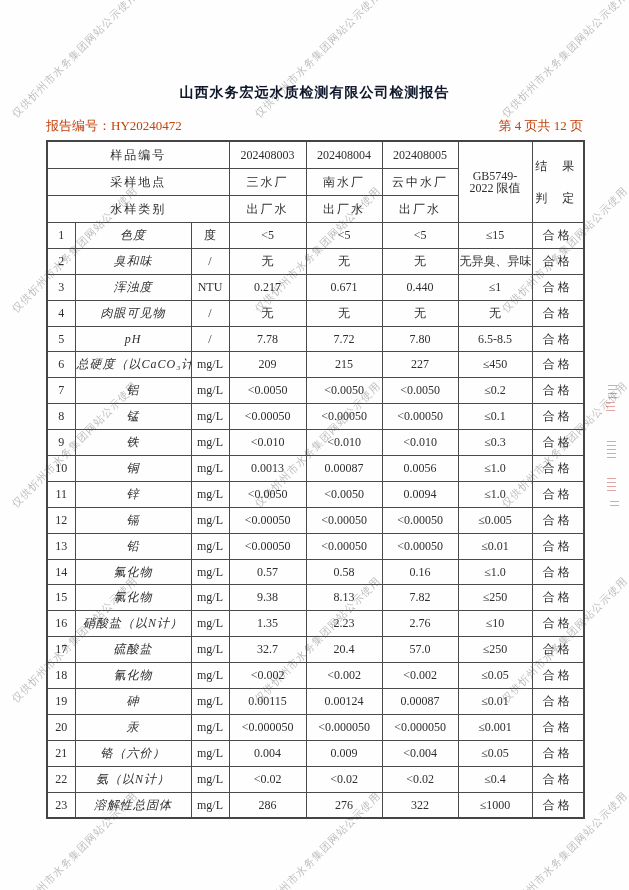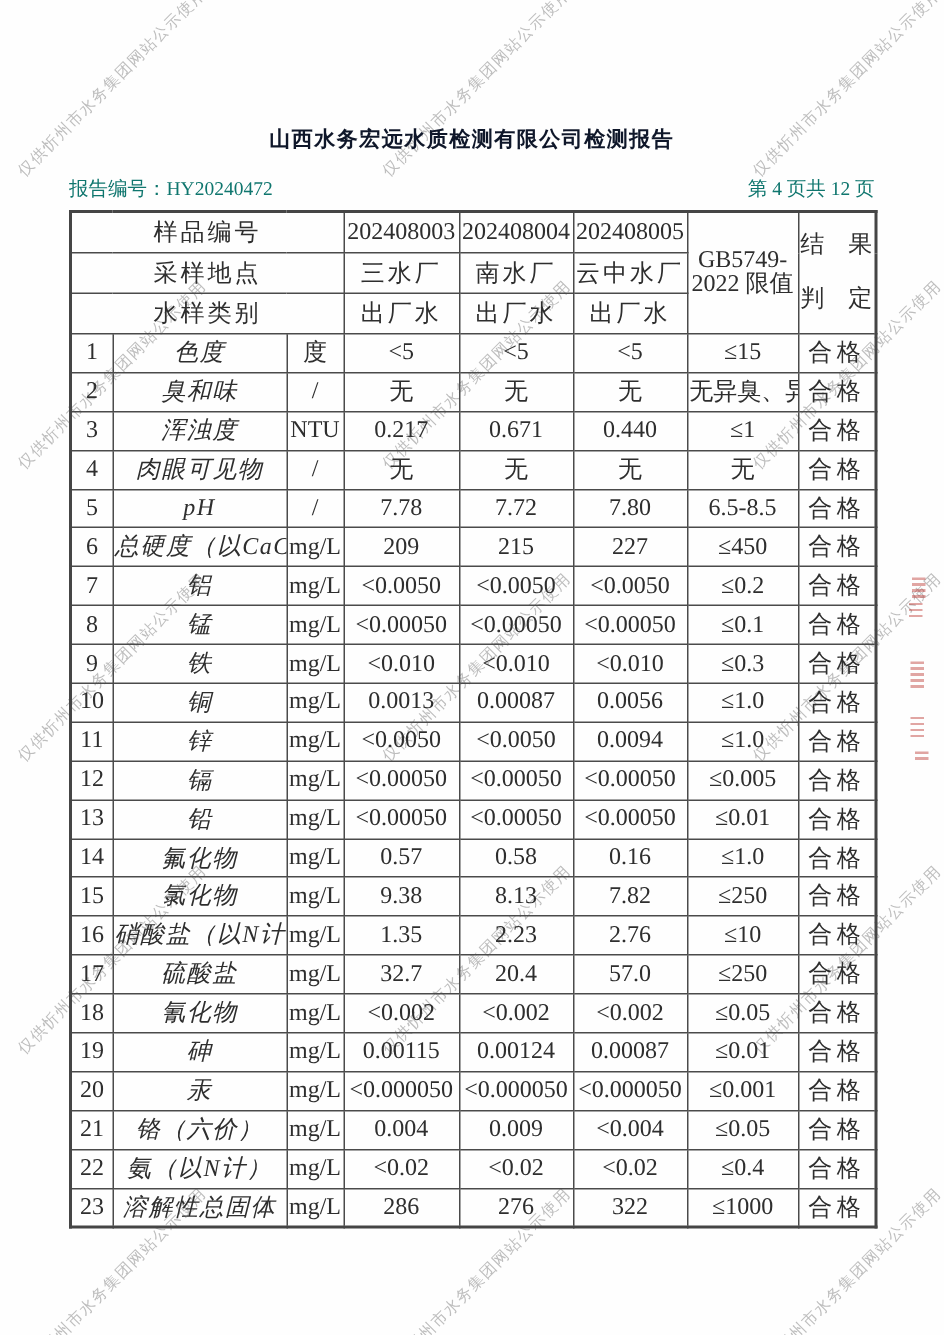"报告编号：HY20240472" .meta { color: #0f766e -> #c2410c }
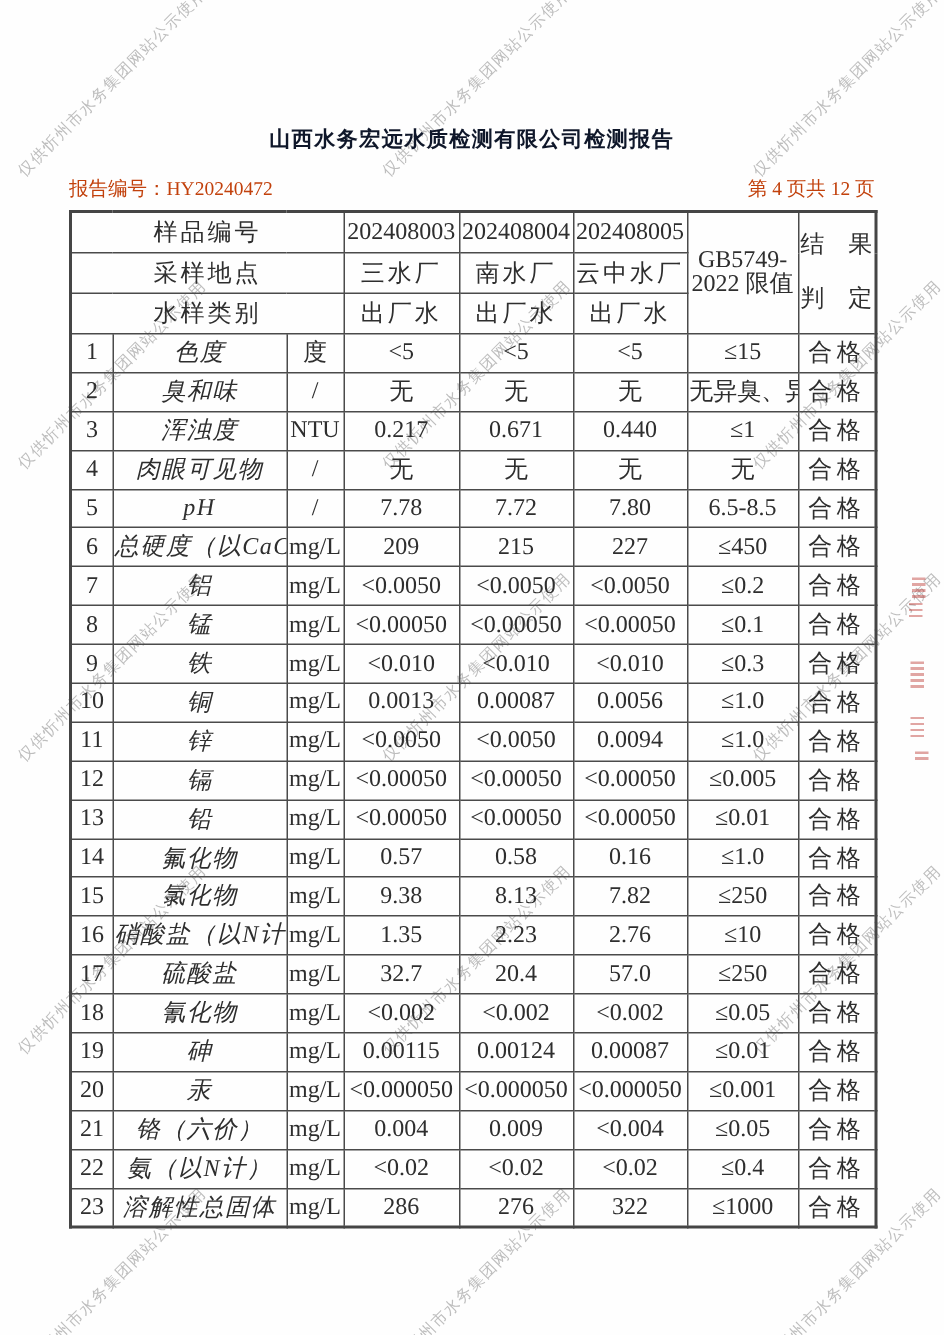"样品编号" table.report { font-size: 16px -> 12px }
